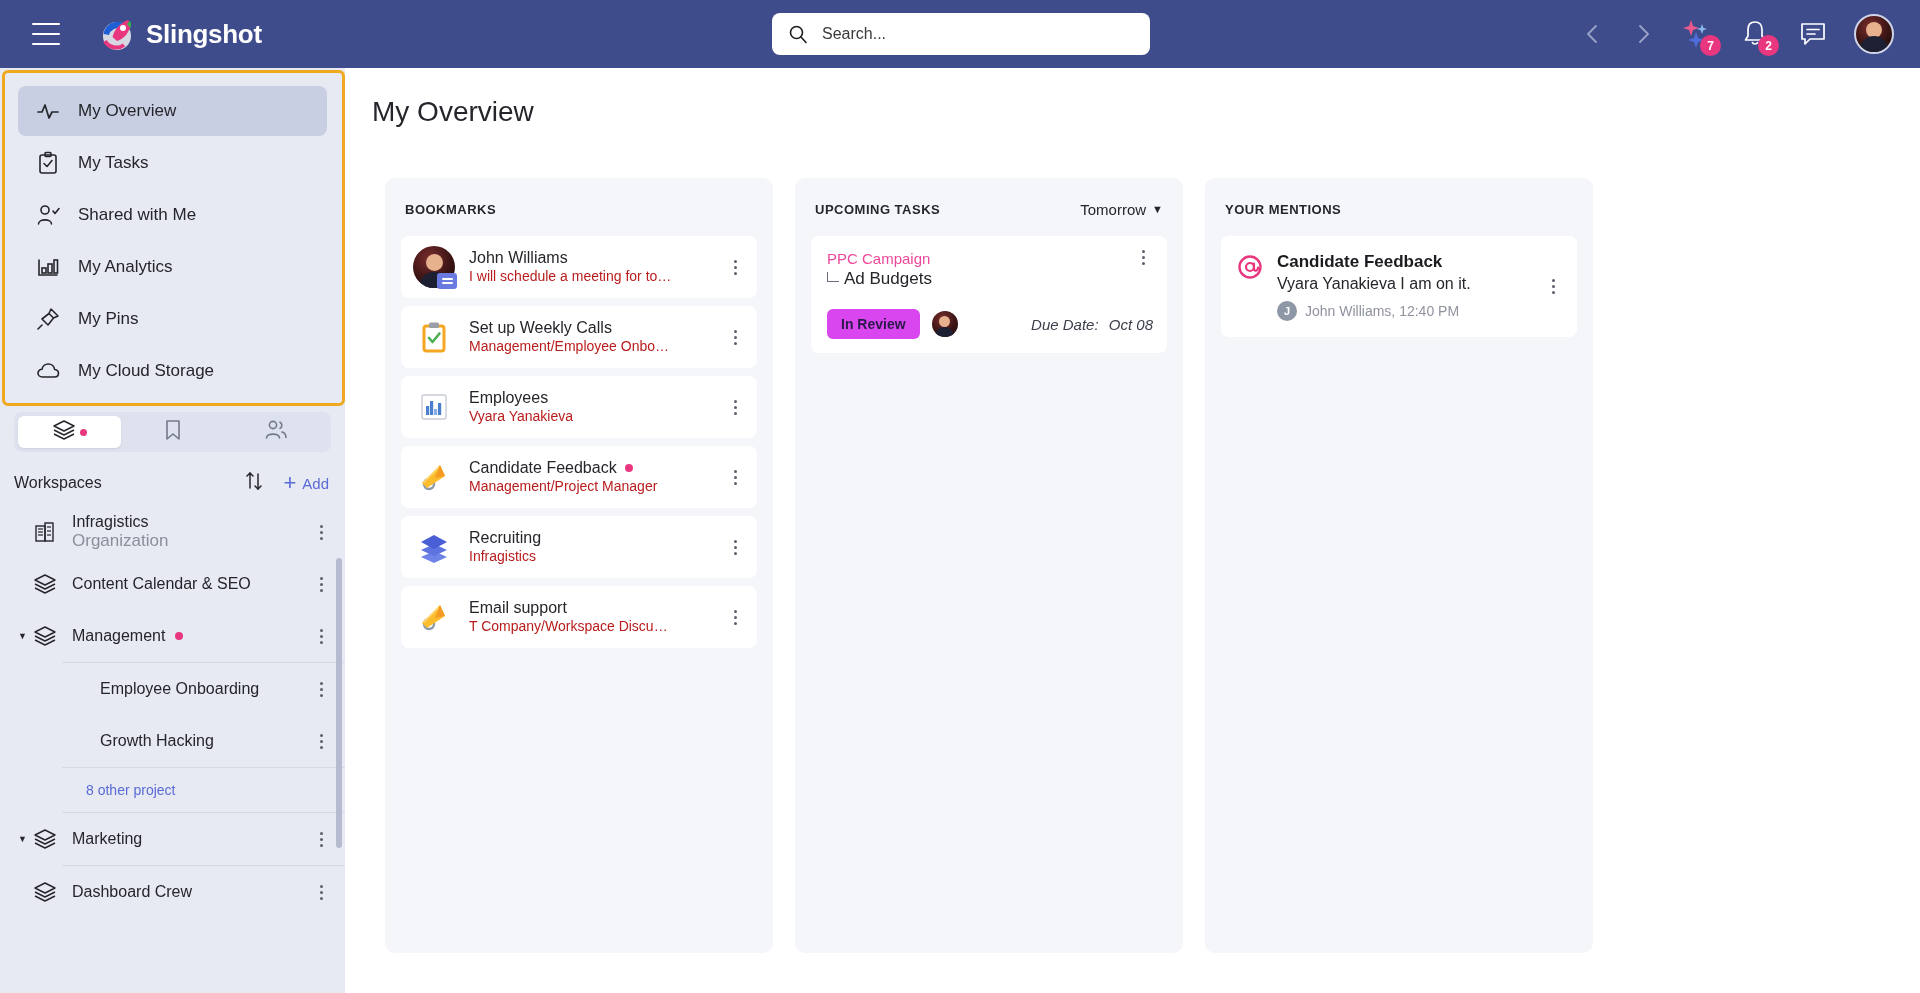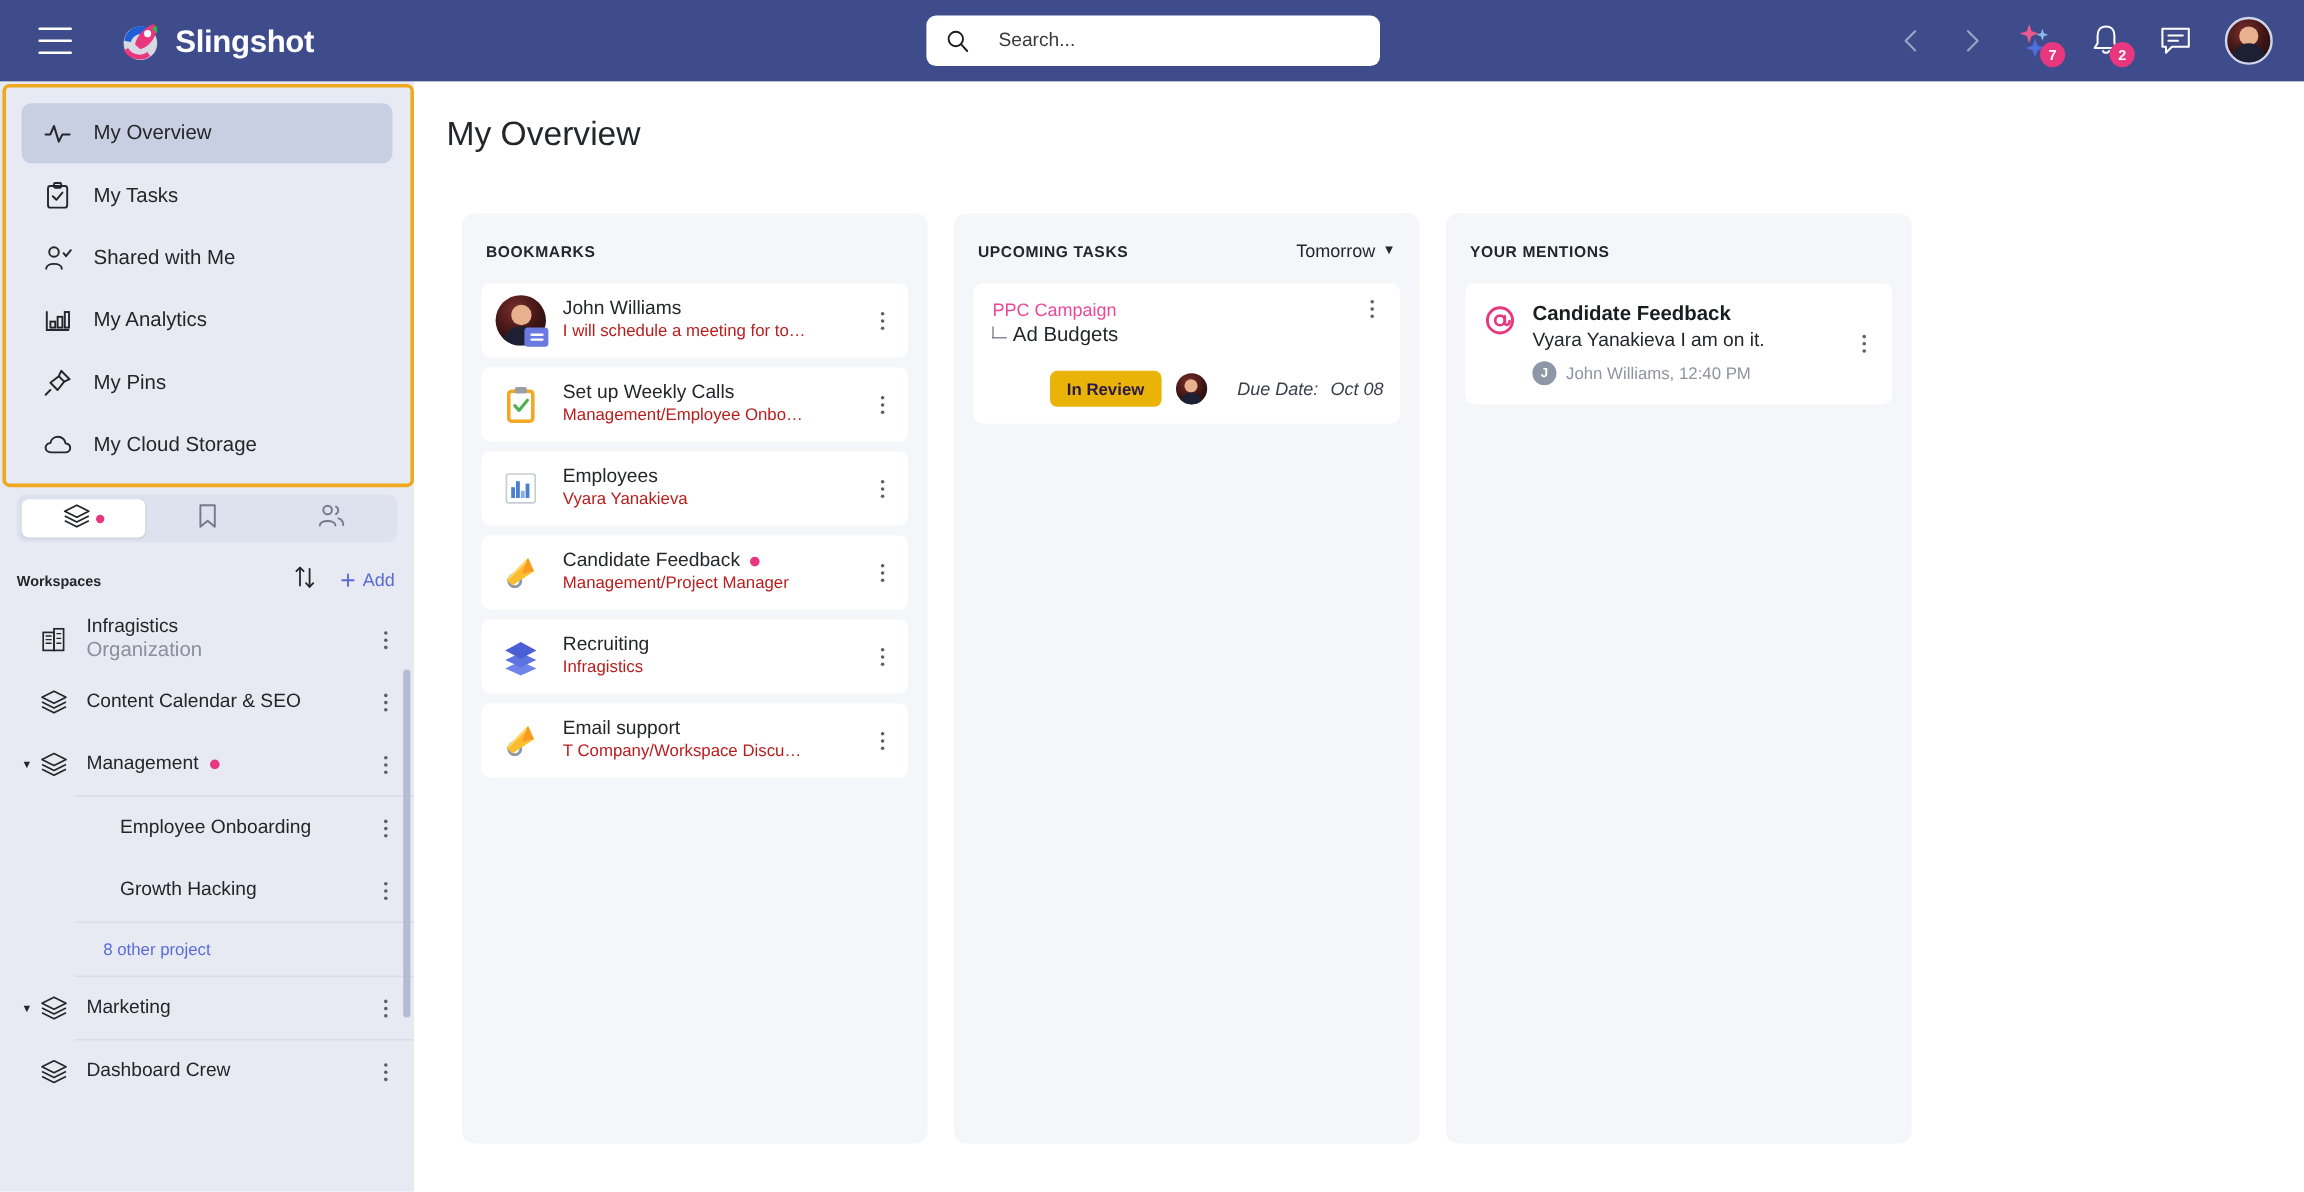"Search..." .search-box { gap: 10px -> none }
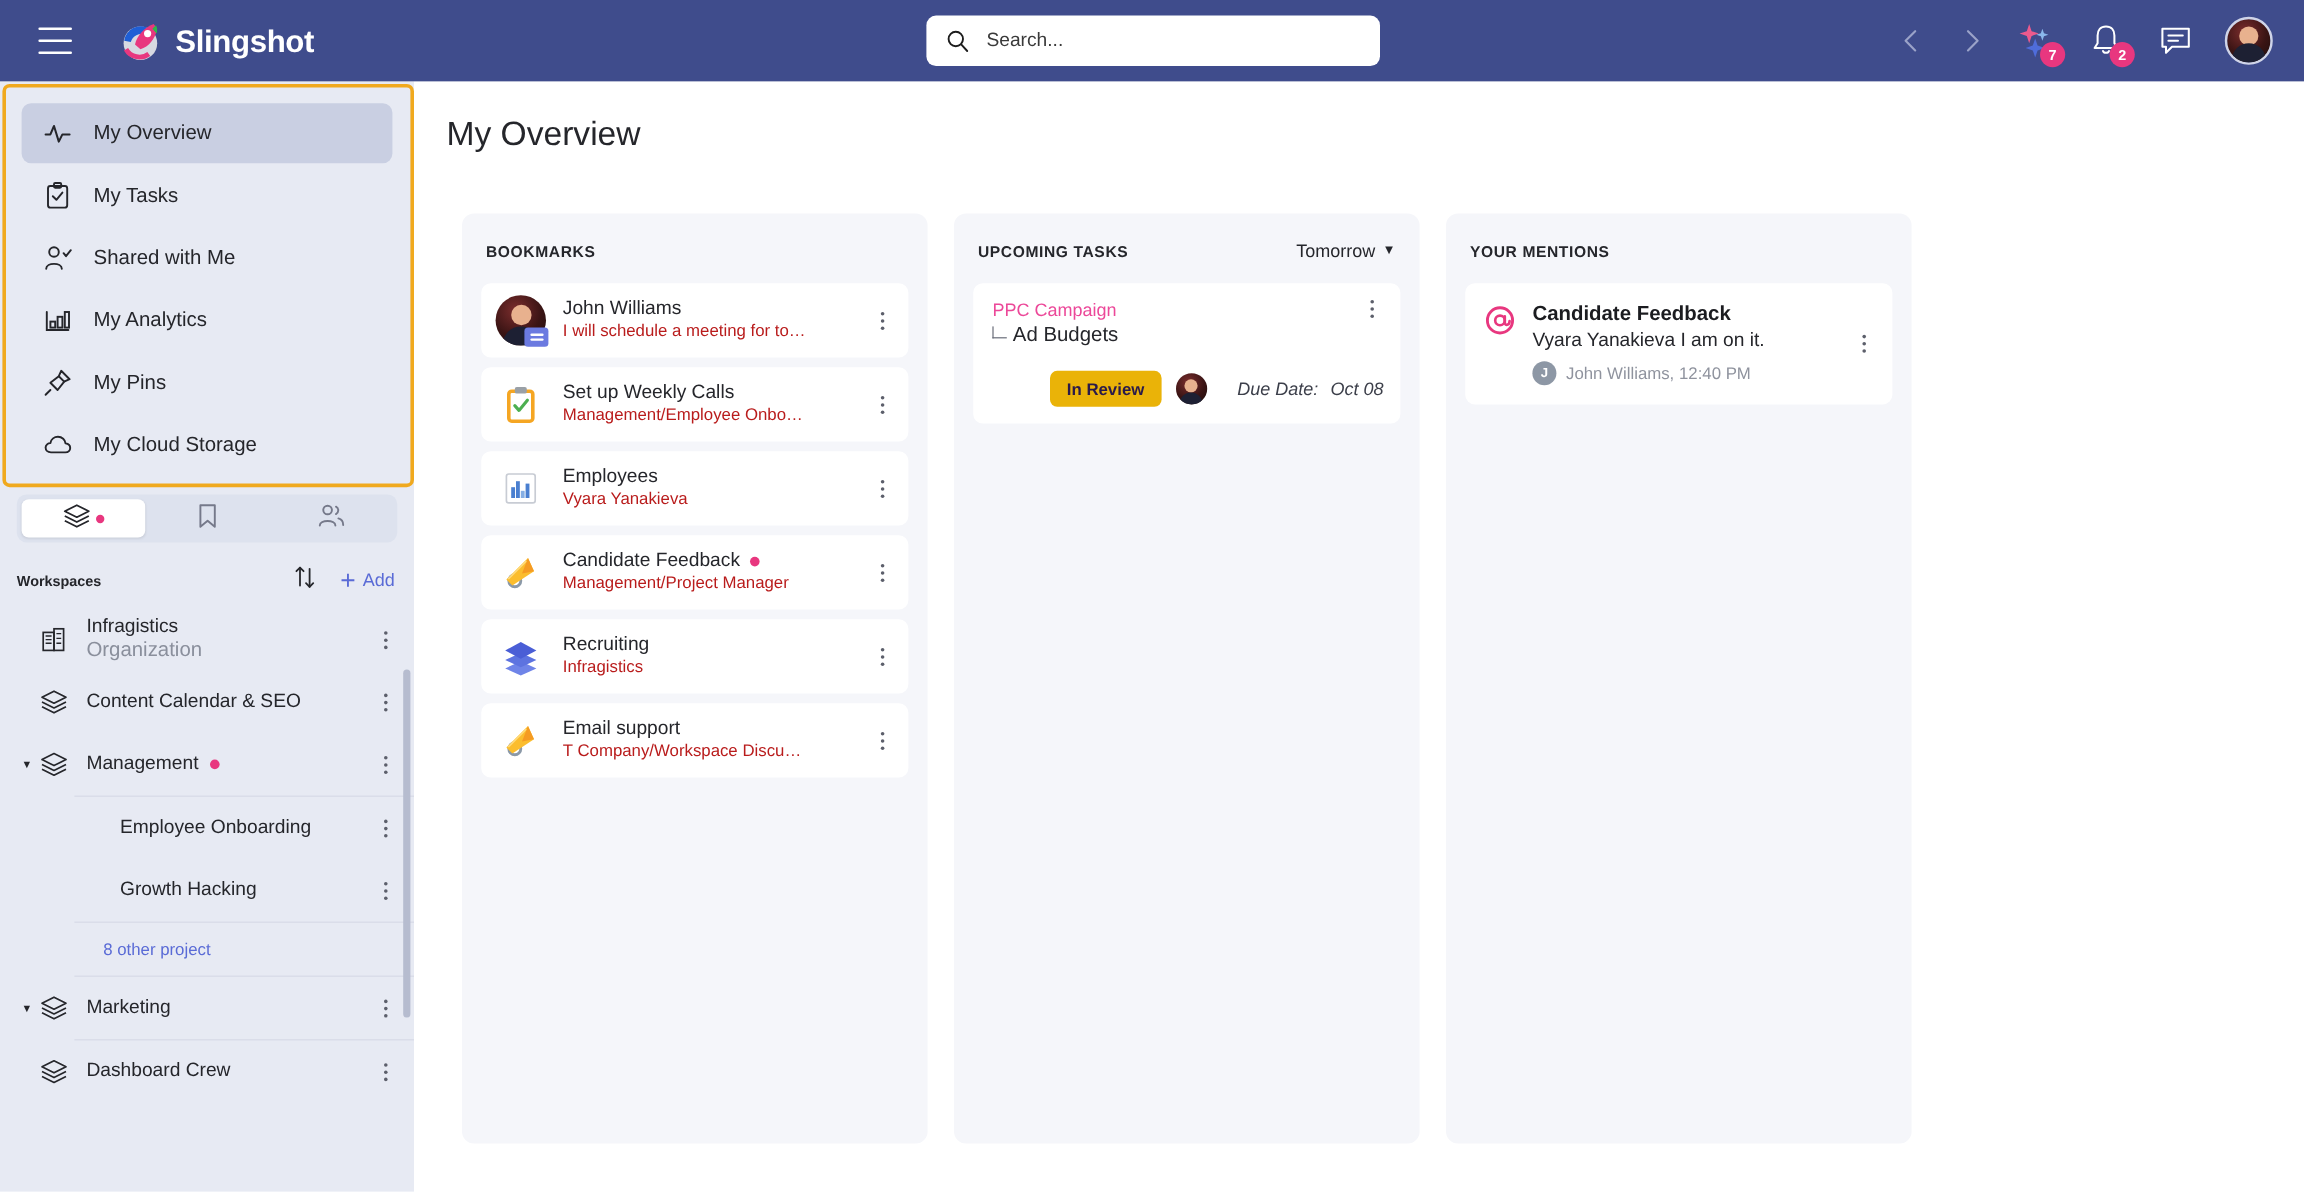"In Review" .status-badge { background: #eab308 -> #d946ef; margin-left: 48px -> none }
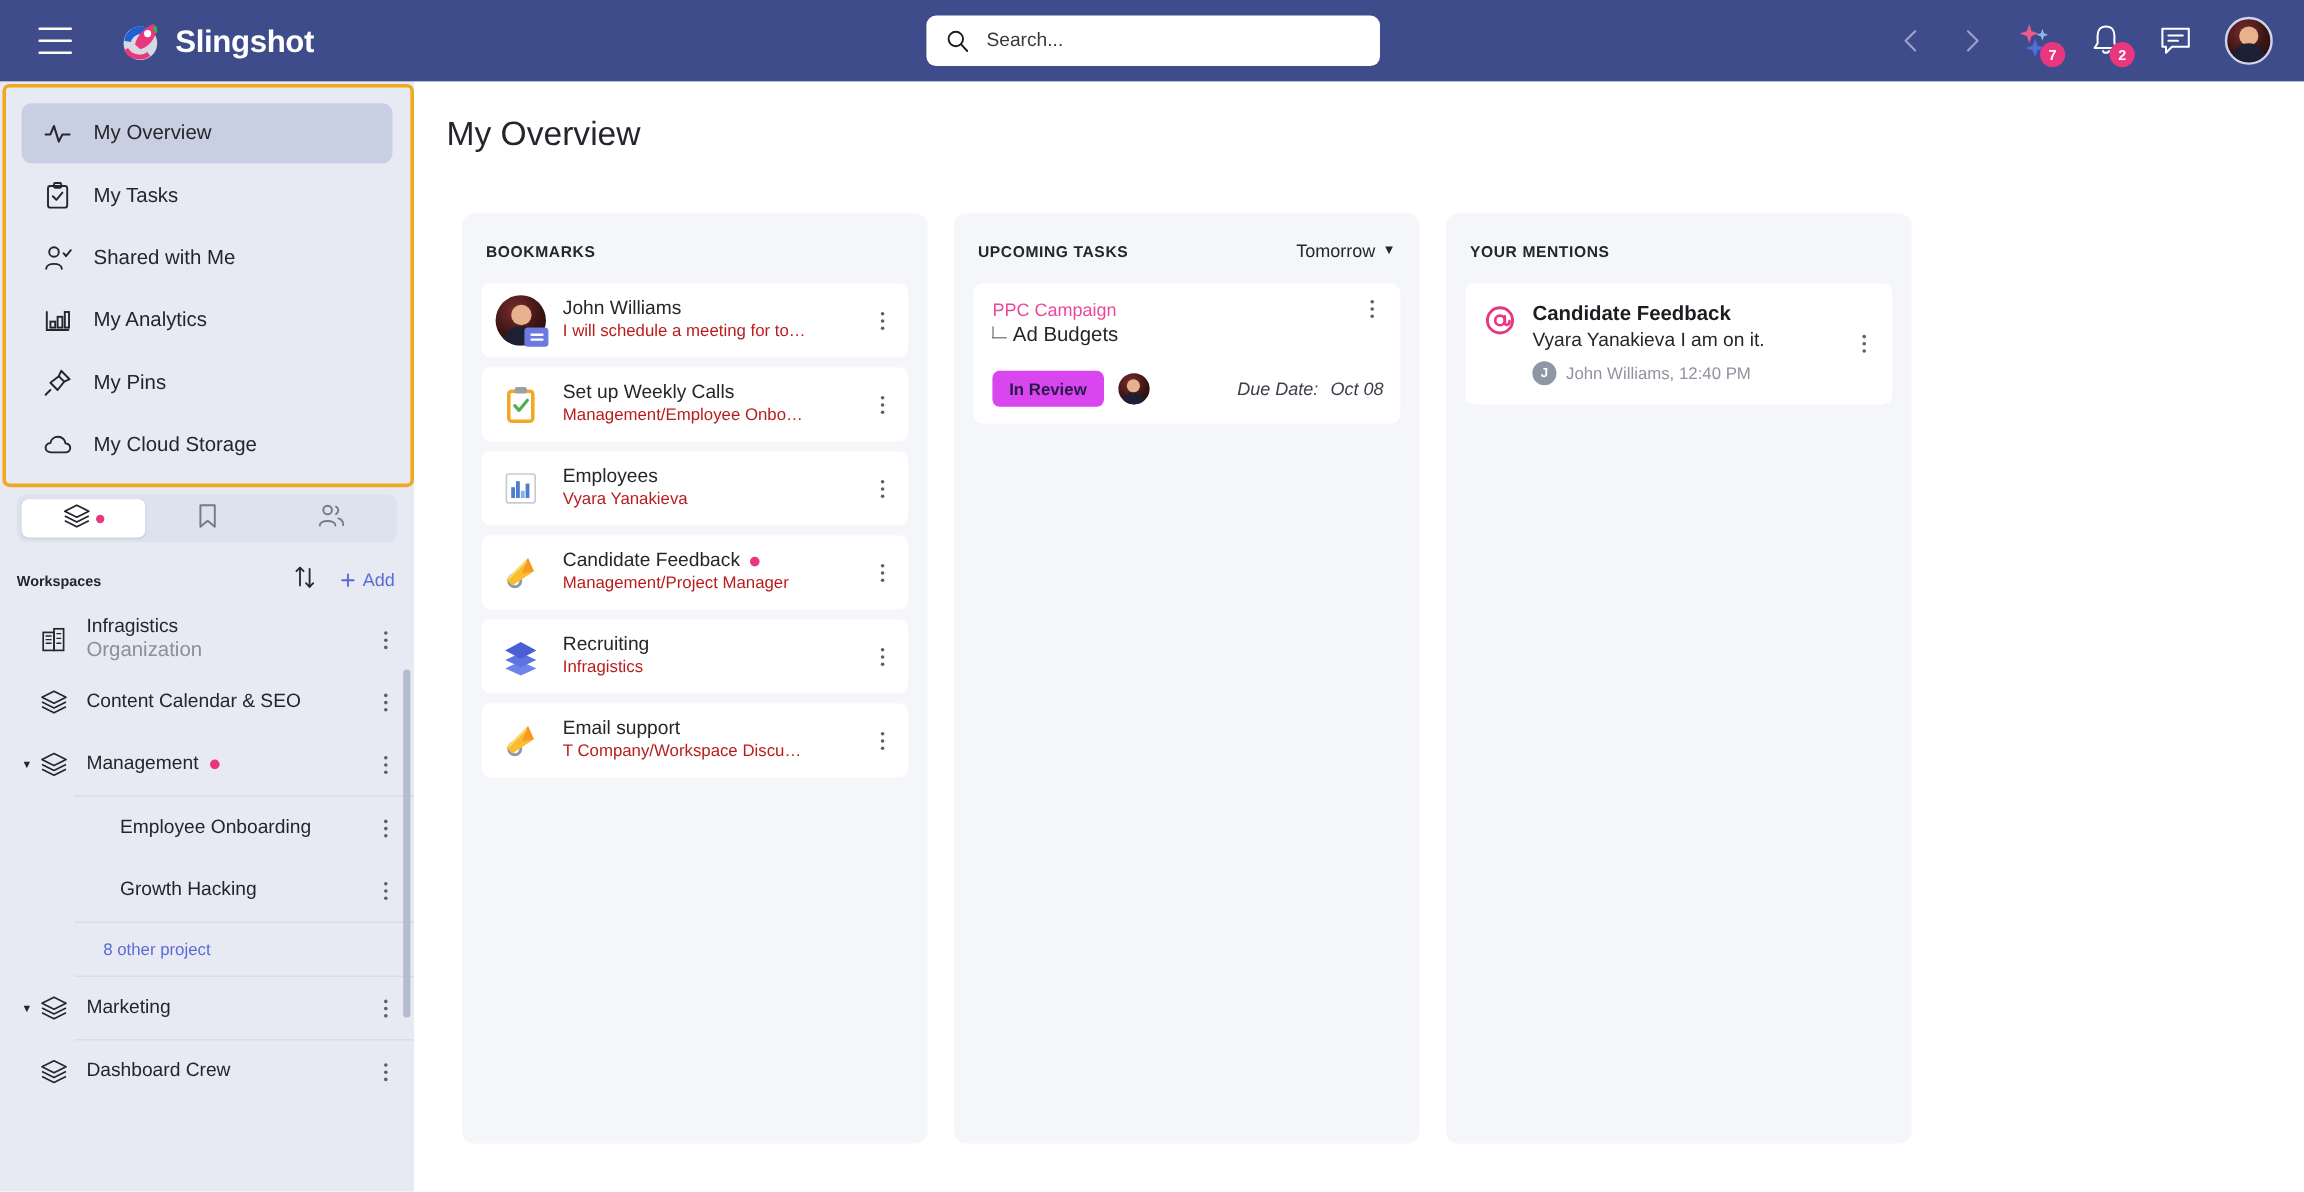"Workspaces" .ws-title { font-size: 12px -> 16px; font-weight: bold -> normal }
